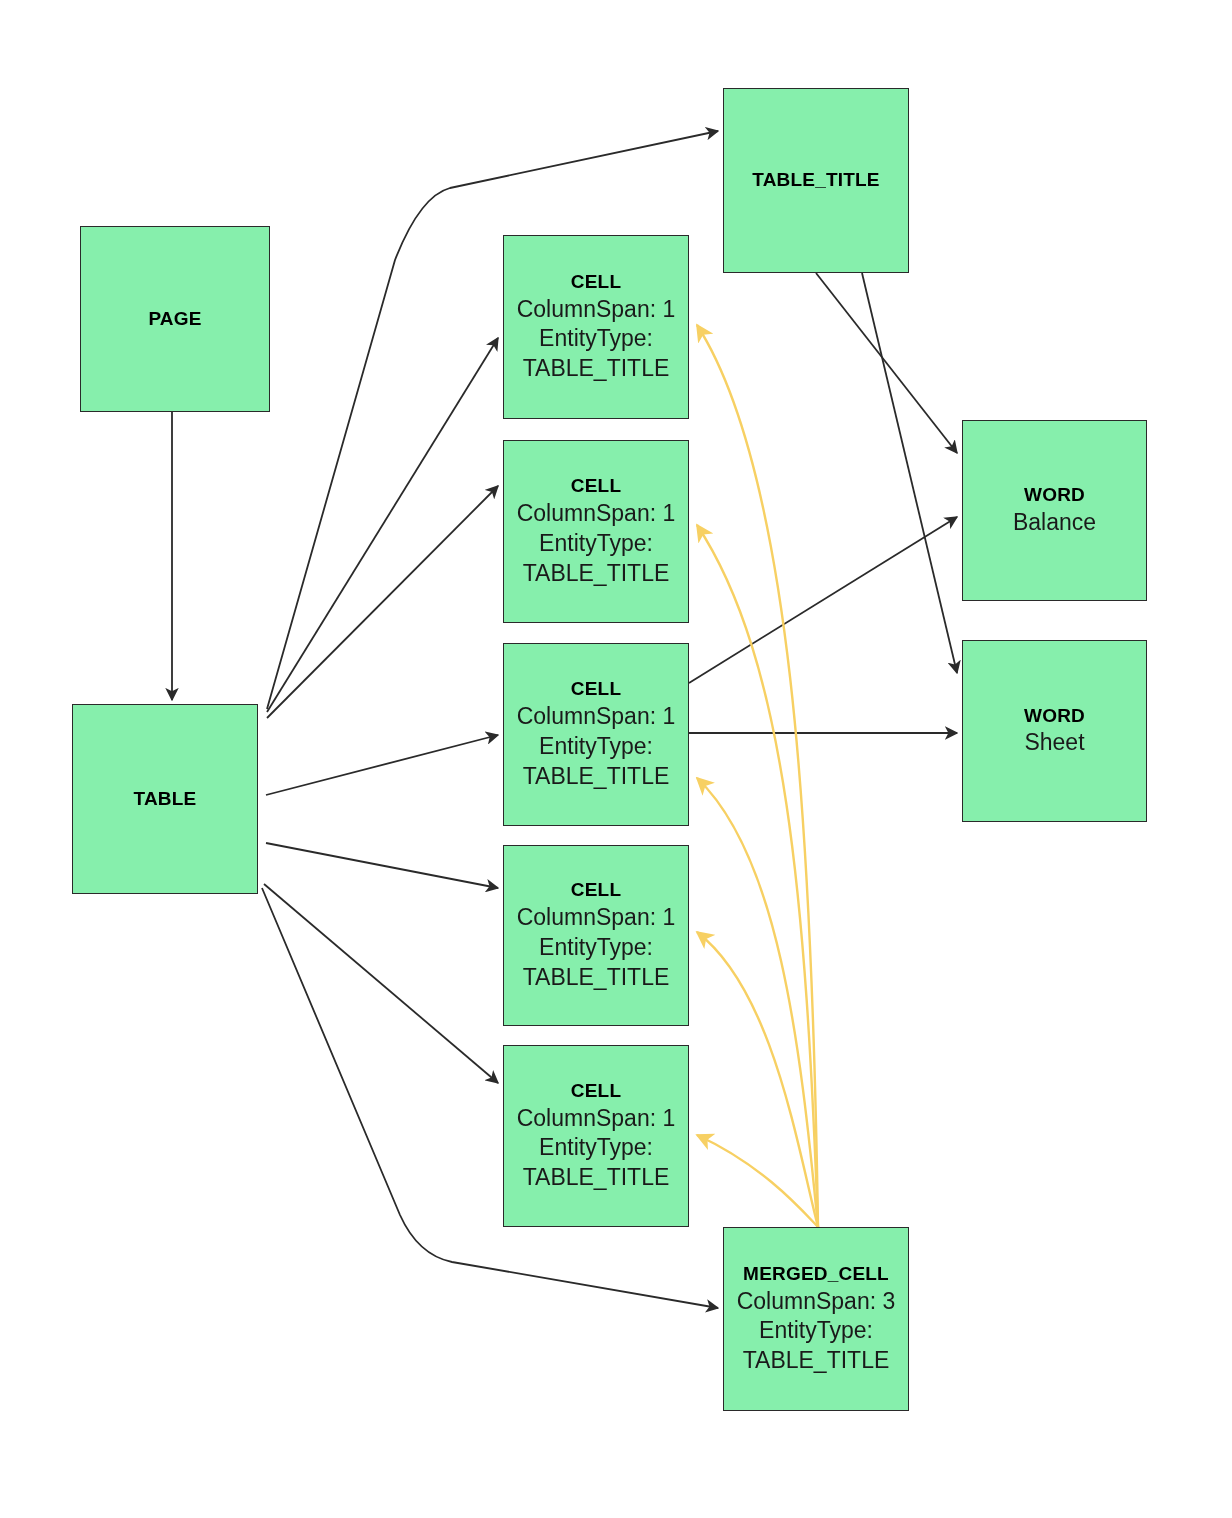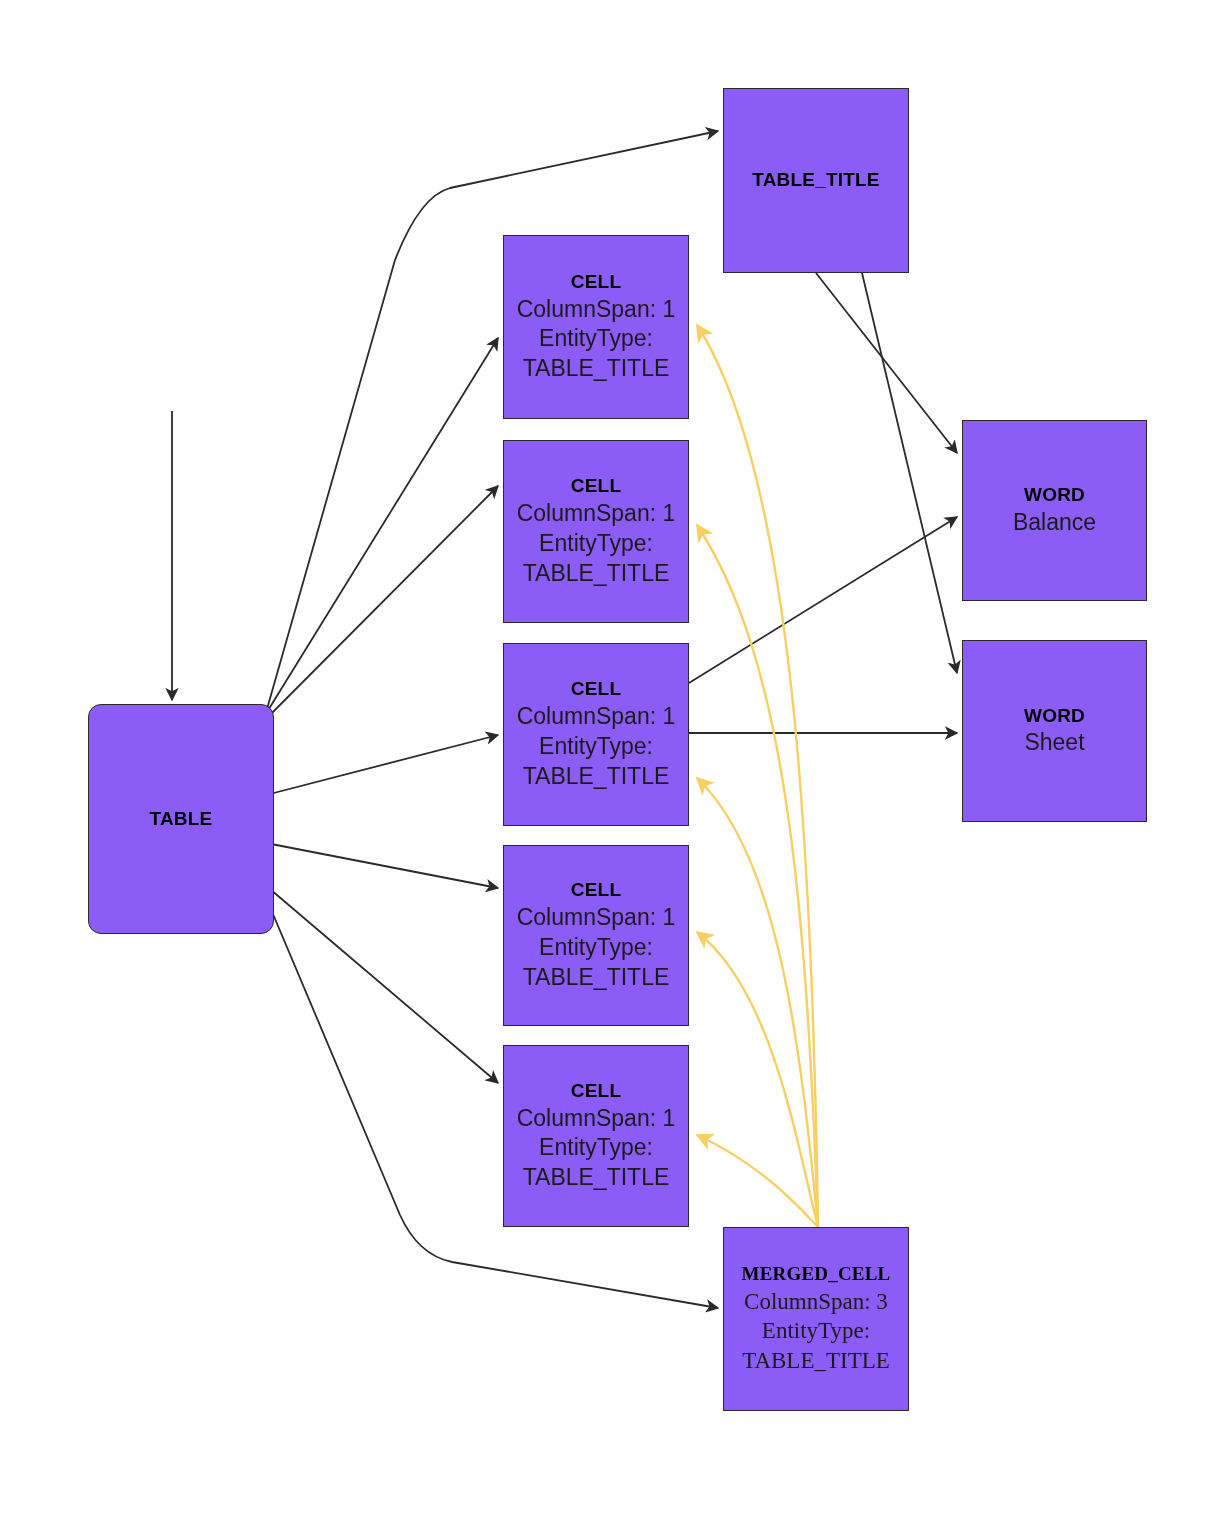"TABLE_TITLE" .node-box { background: #8b5cf6 -> #86efac }
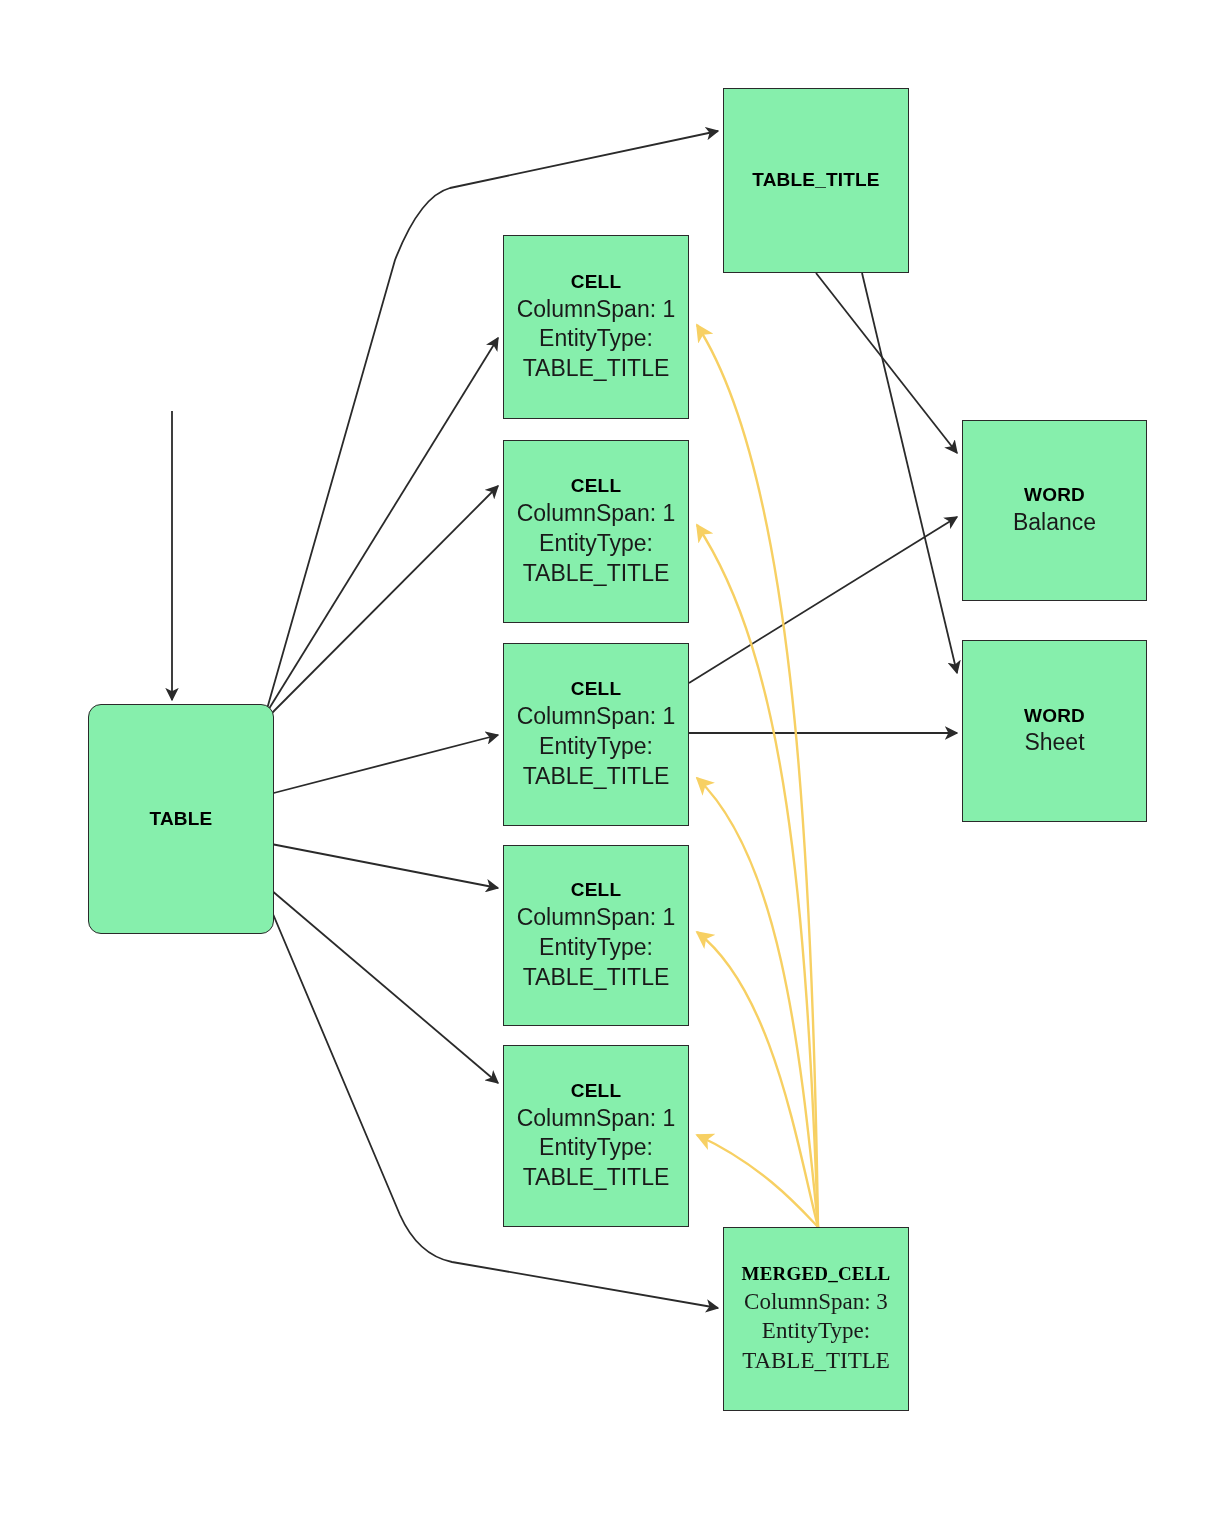"PAGE" div.node-box { html: none -> <div> <div>PAGE</div> </div> }
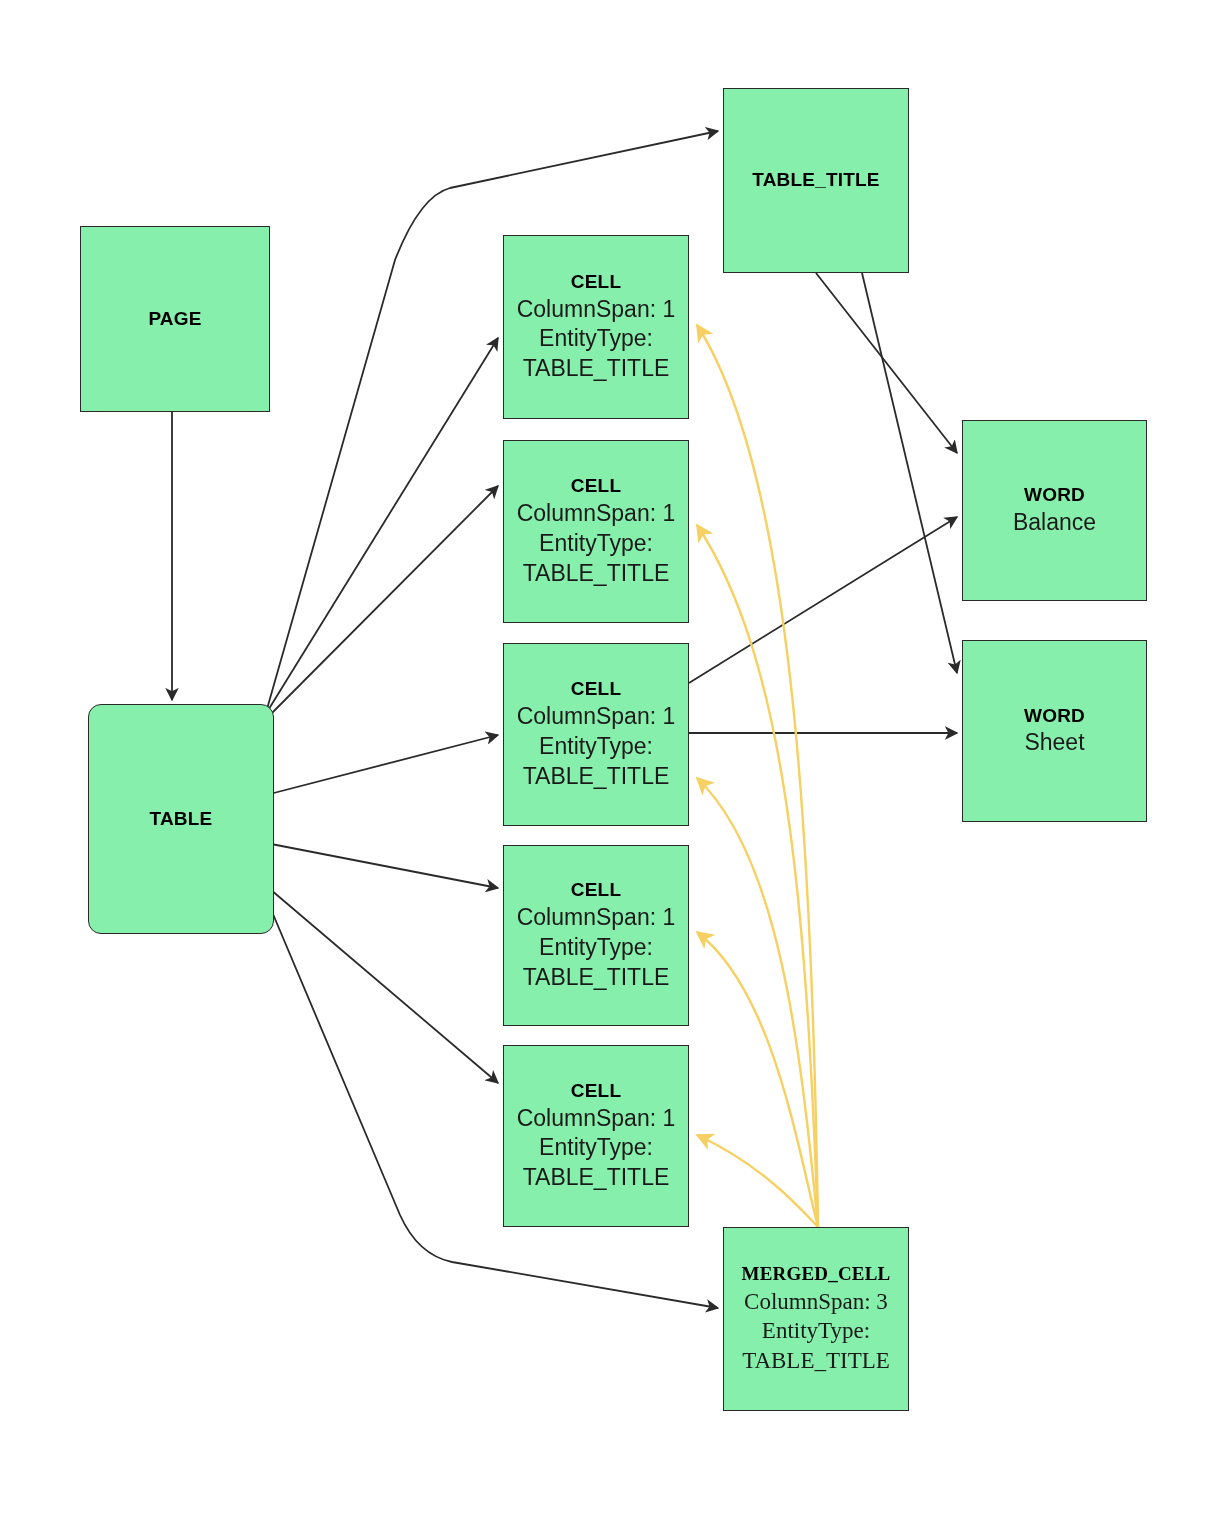"TABLE" div.node-box { border-radius: 13px -> none; height: 230px -> 190px; left: 88px -> 72px }
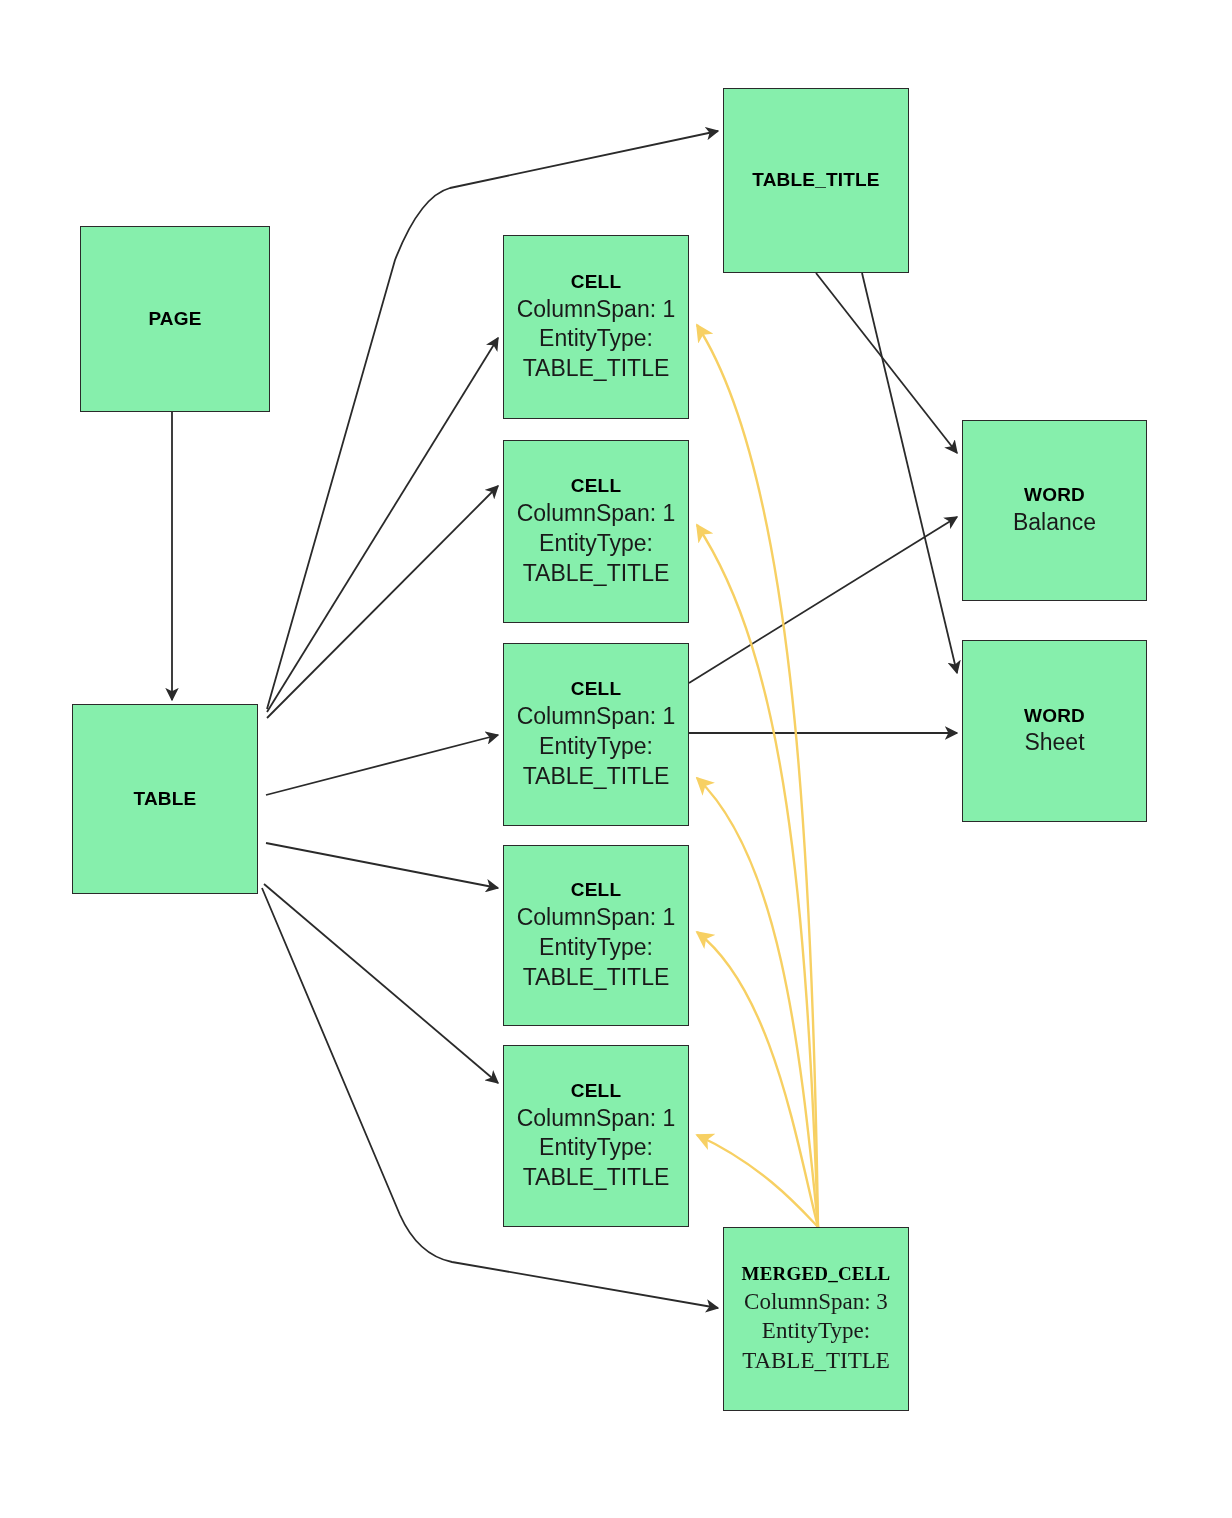"MERGED_CELL" div.node-box { font-family: Liberation Serif, serif -> none }
